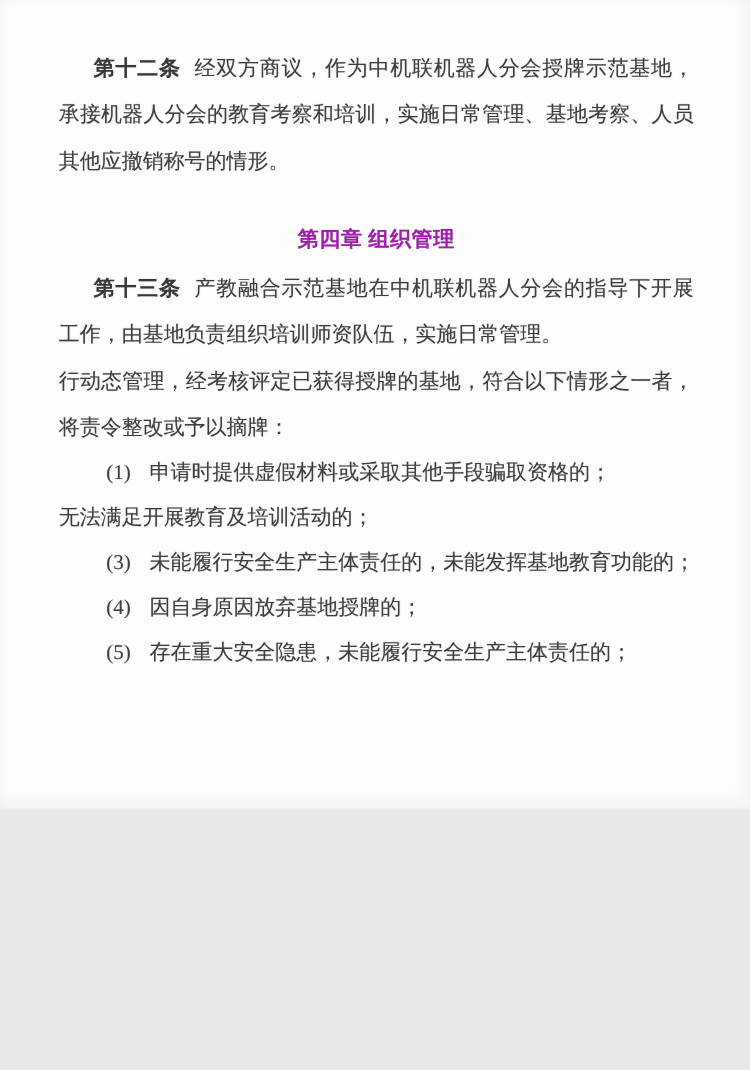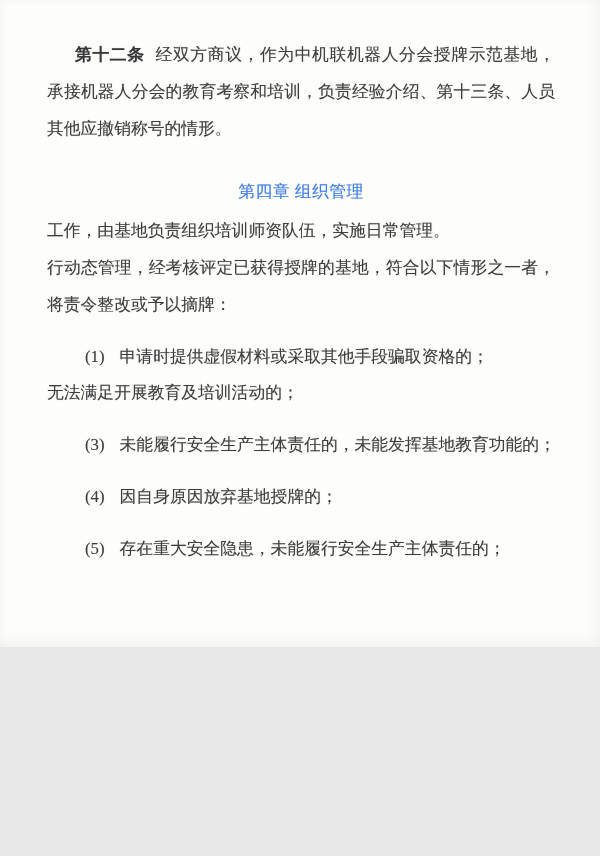"承接机器人分会的教育考察和培训，负责经验介绍、第十三条、人员" div.tl { text: 负责经验介绍、第十三条 -> 实施日常管理、基地考察 }
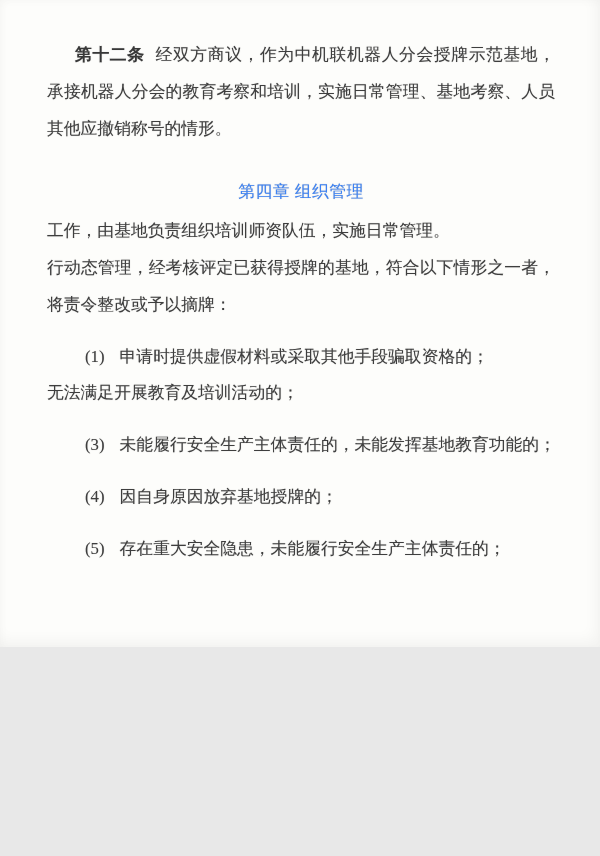"第四章 组织管理" .chapter { color: #3b82f6 -> #a21caf; font-weight: normal -> bold }
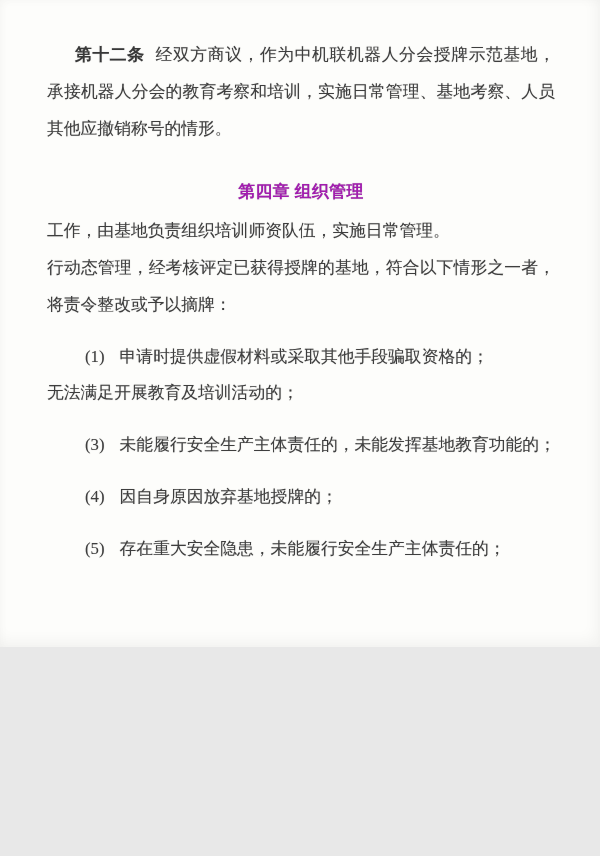"第十三条 产教融合示范基地在中机联机器人分会的指导下开展" div.tl { html: none -> <div><b>第十三条</b><span>产教融合示范基地在中机联机器人分会的指导下开展</span></div> }
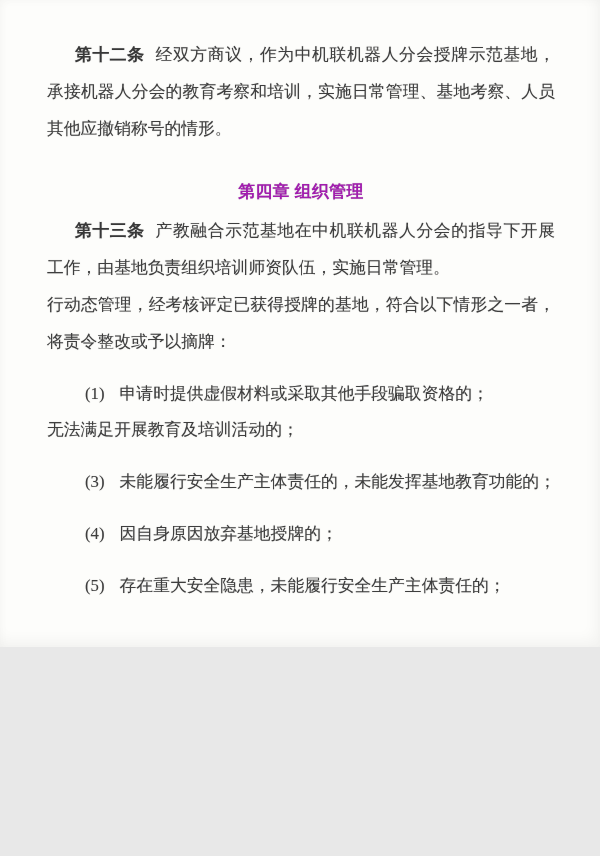"(1) 申请时提供虚假材料或采取其他手段骗取资格的；" .cl { margin-top: 16px -> none }
